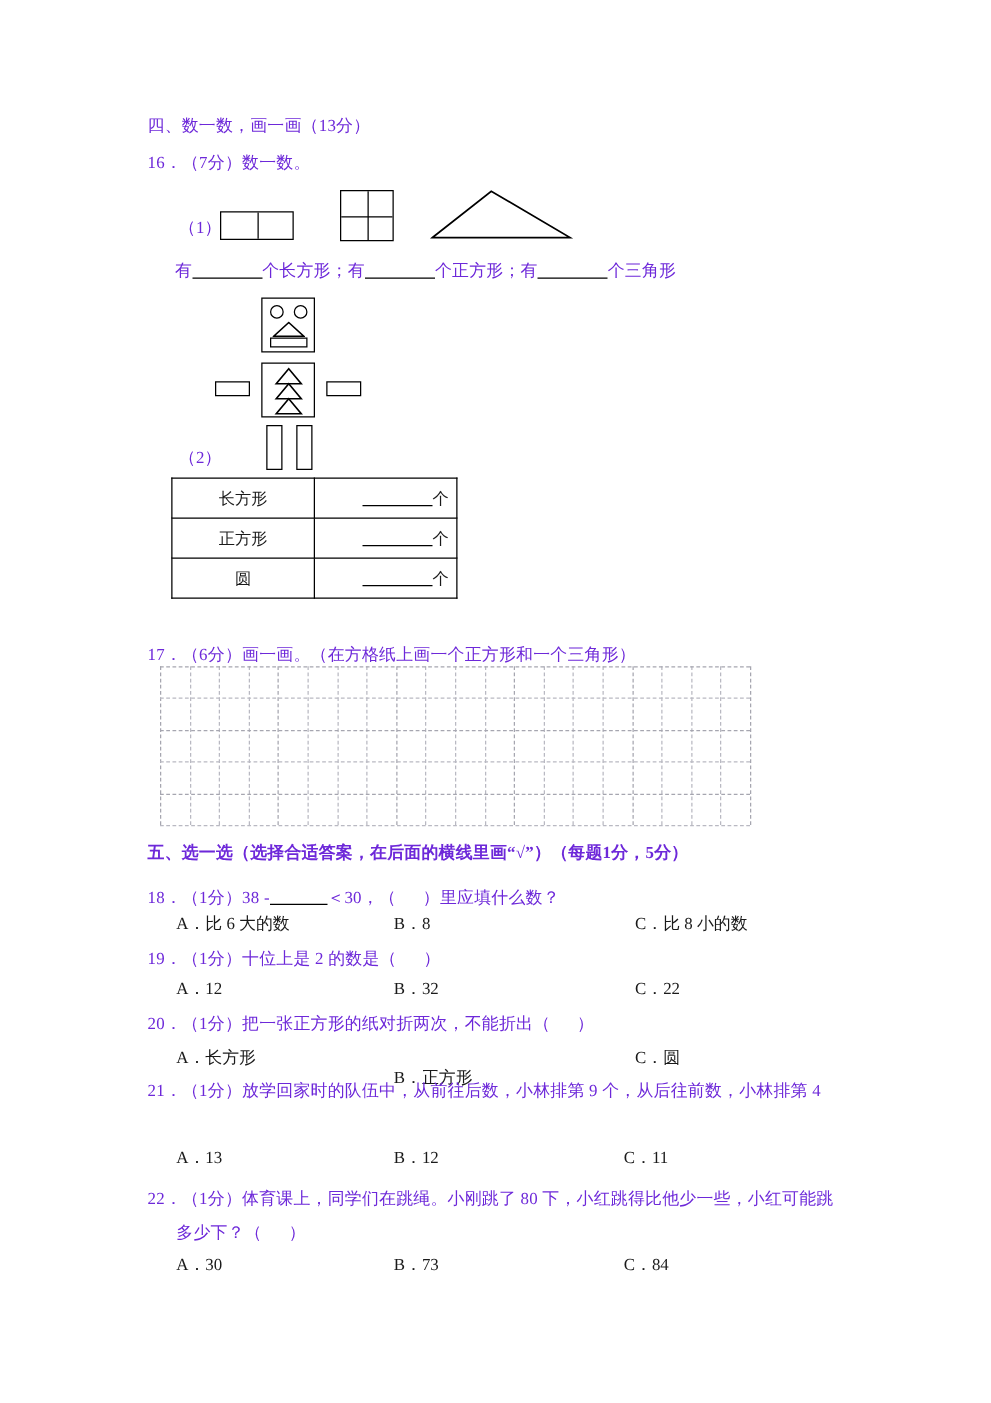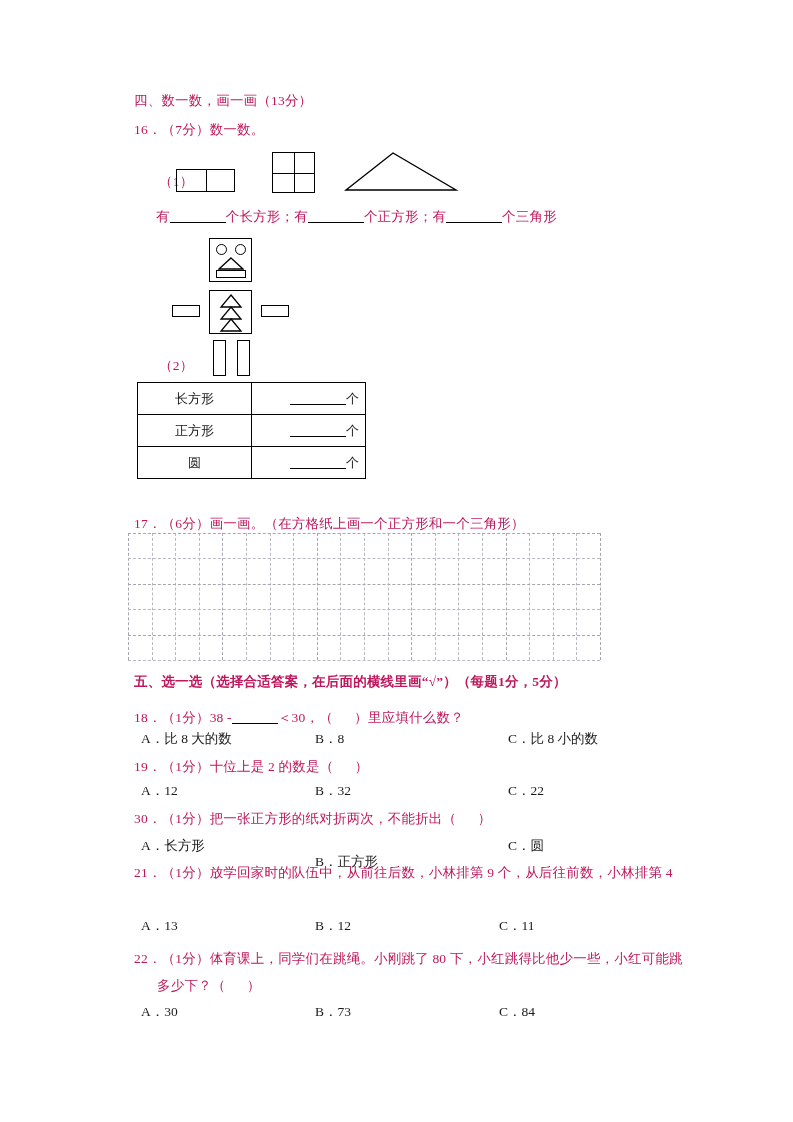"四、数一数，画一画（13分）" .tx { color: #be185d -> #6d28d9; margin-left: 16px -> none }
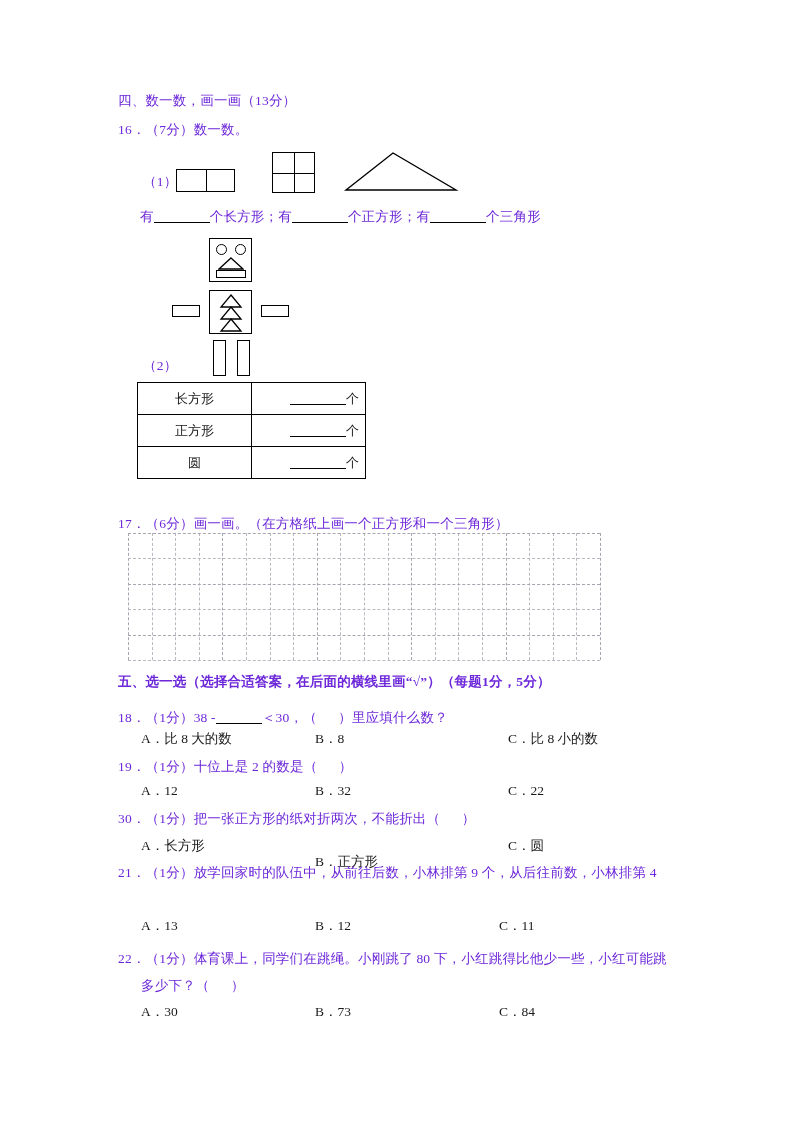"比 8 大的数" span { text: 8 -> 6 }
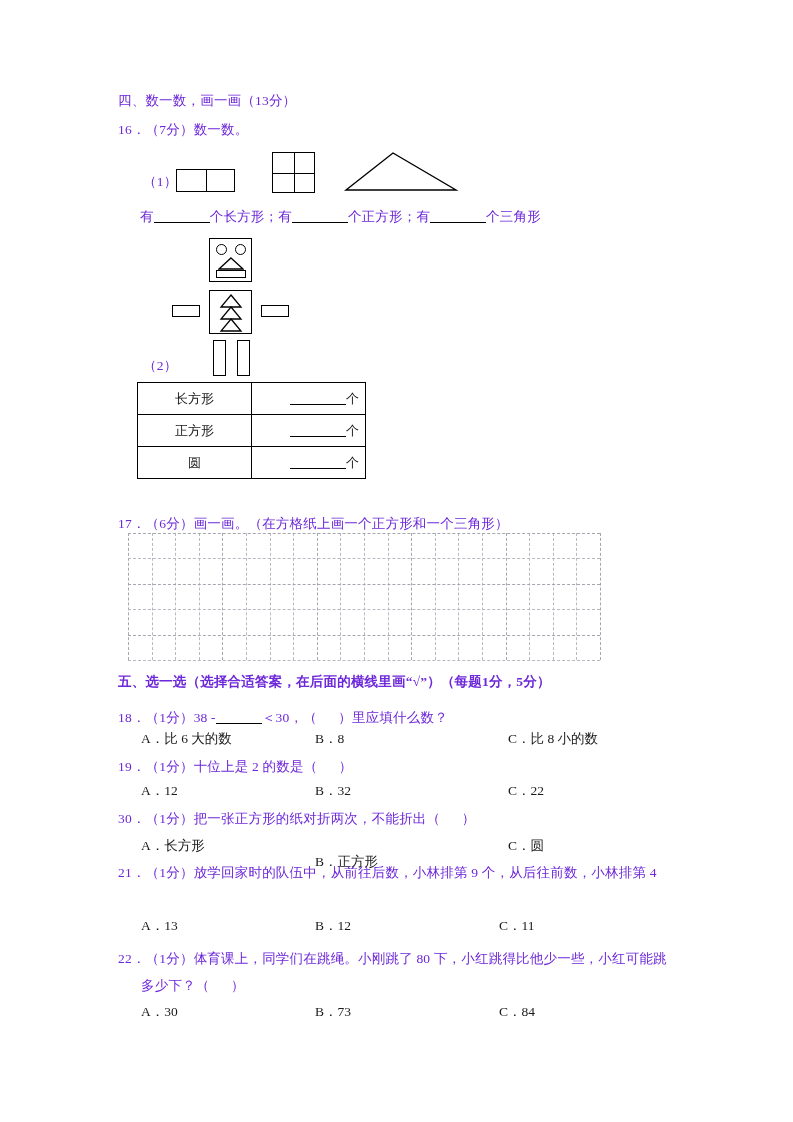"30．（1分）把一张正方形的纸对折两次，不能折出（ ）" div.tx { text: 30 -> 20 }
